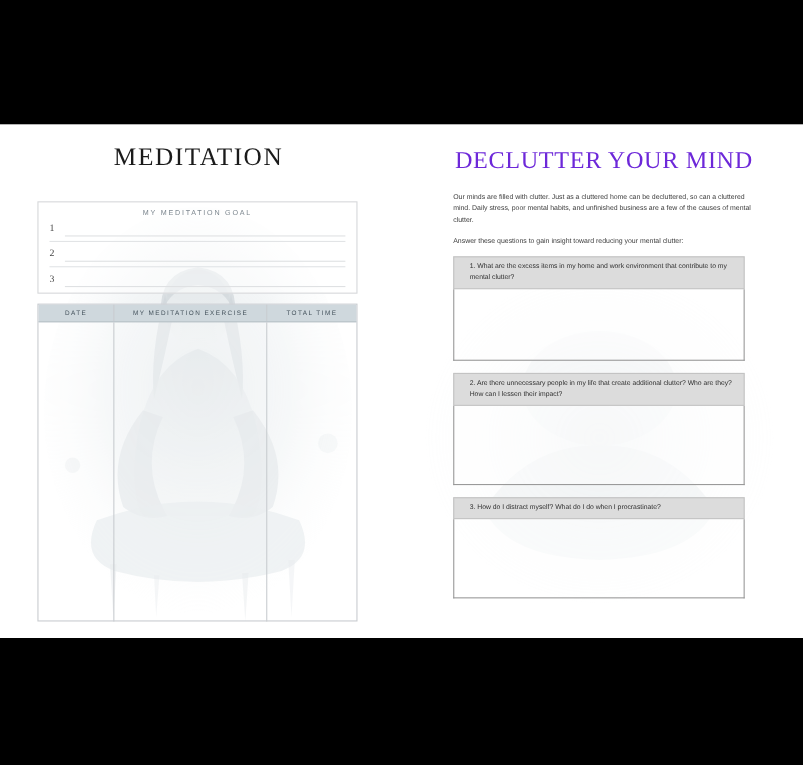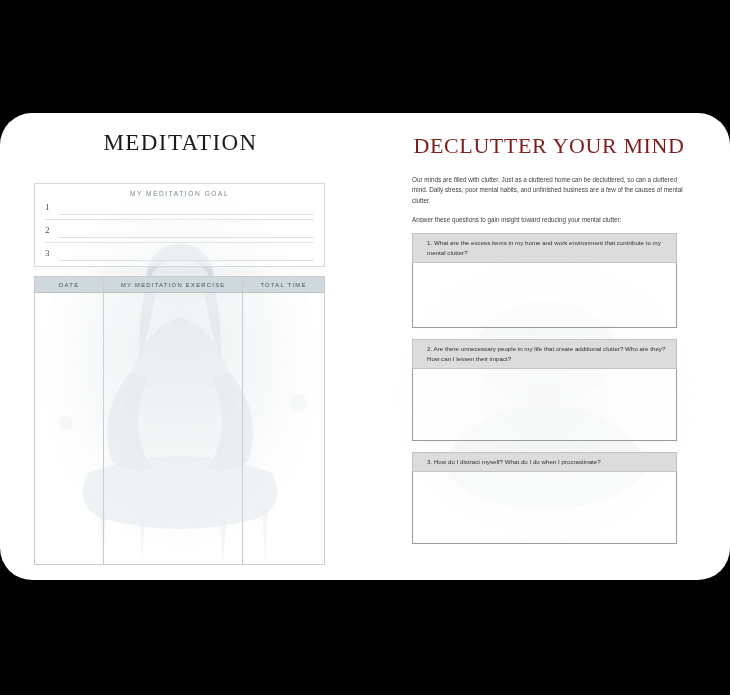"MEDITATION" .page-sheet { border-radius: 32px -> none }
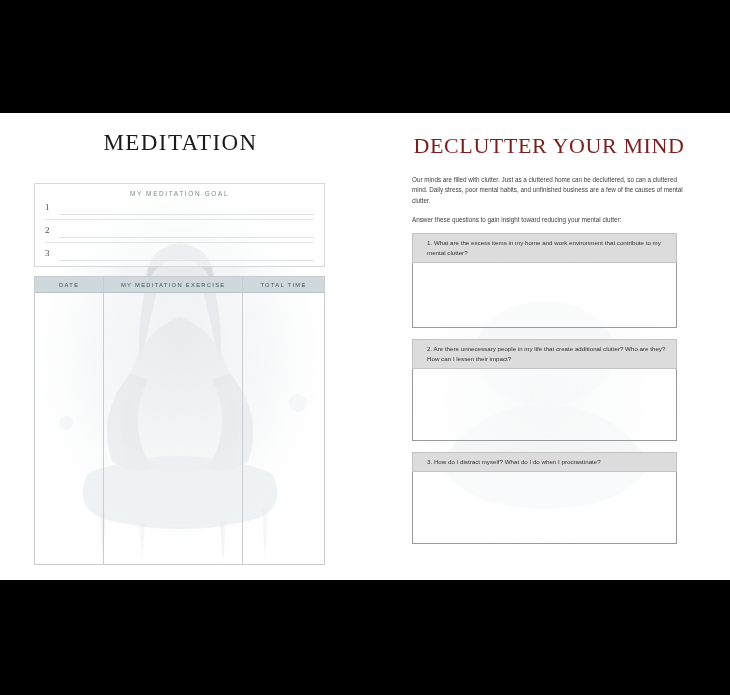"DECLUTTER YOUR MIND" .right-title { color: #7f1d1d -> #6d28d9 }
